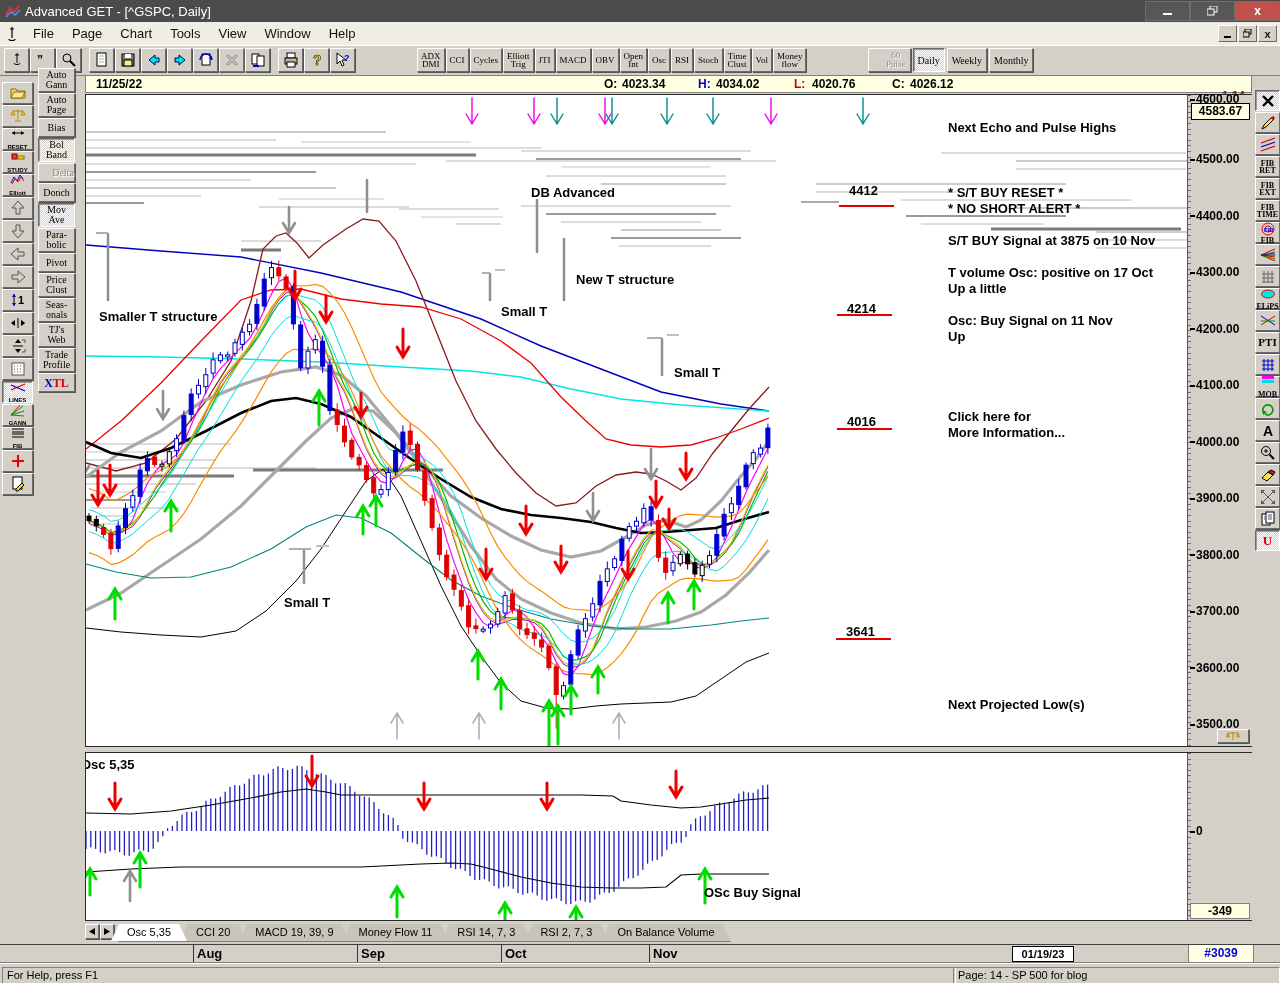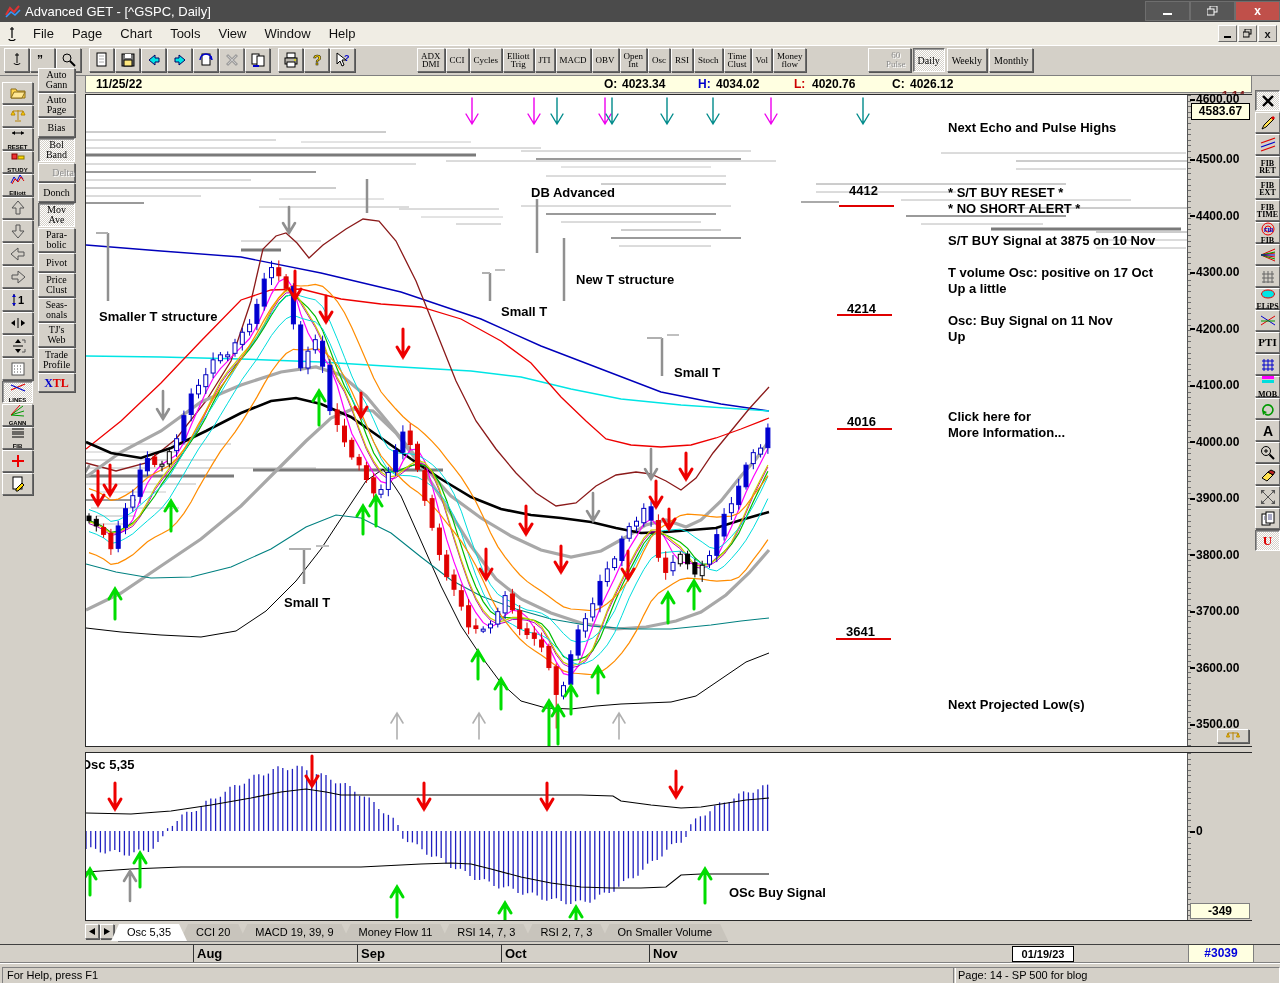"OSc Buy Signal" div.anno { left: 643px -> 618px }
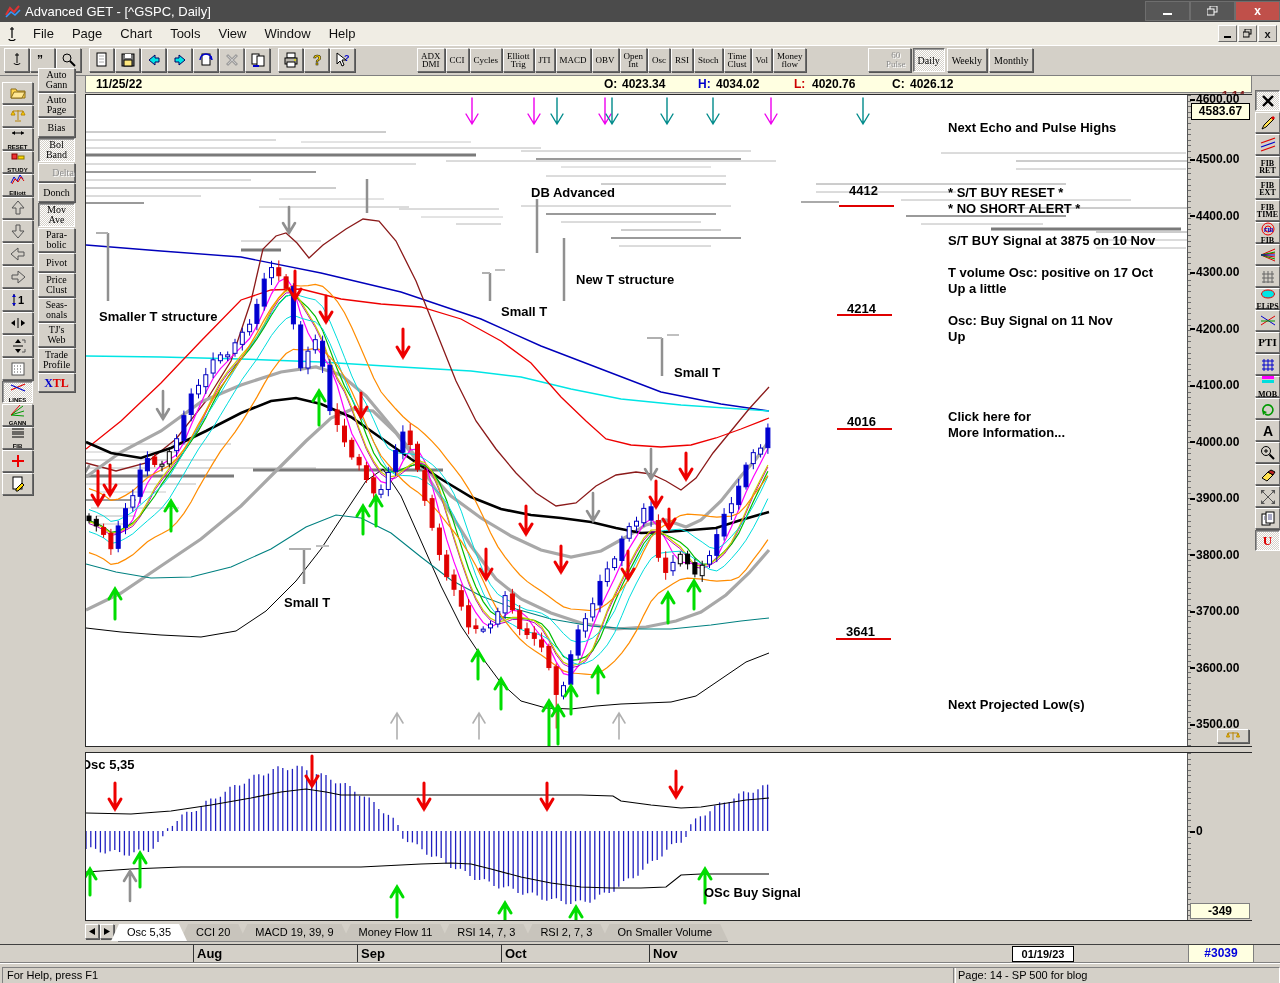"On Smaller Volume" span.tab { text: Smaller -> Balance }
